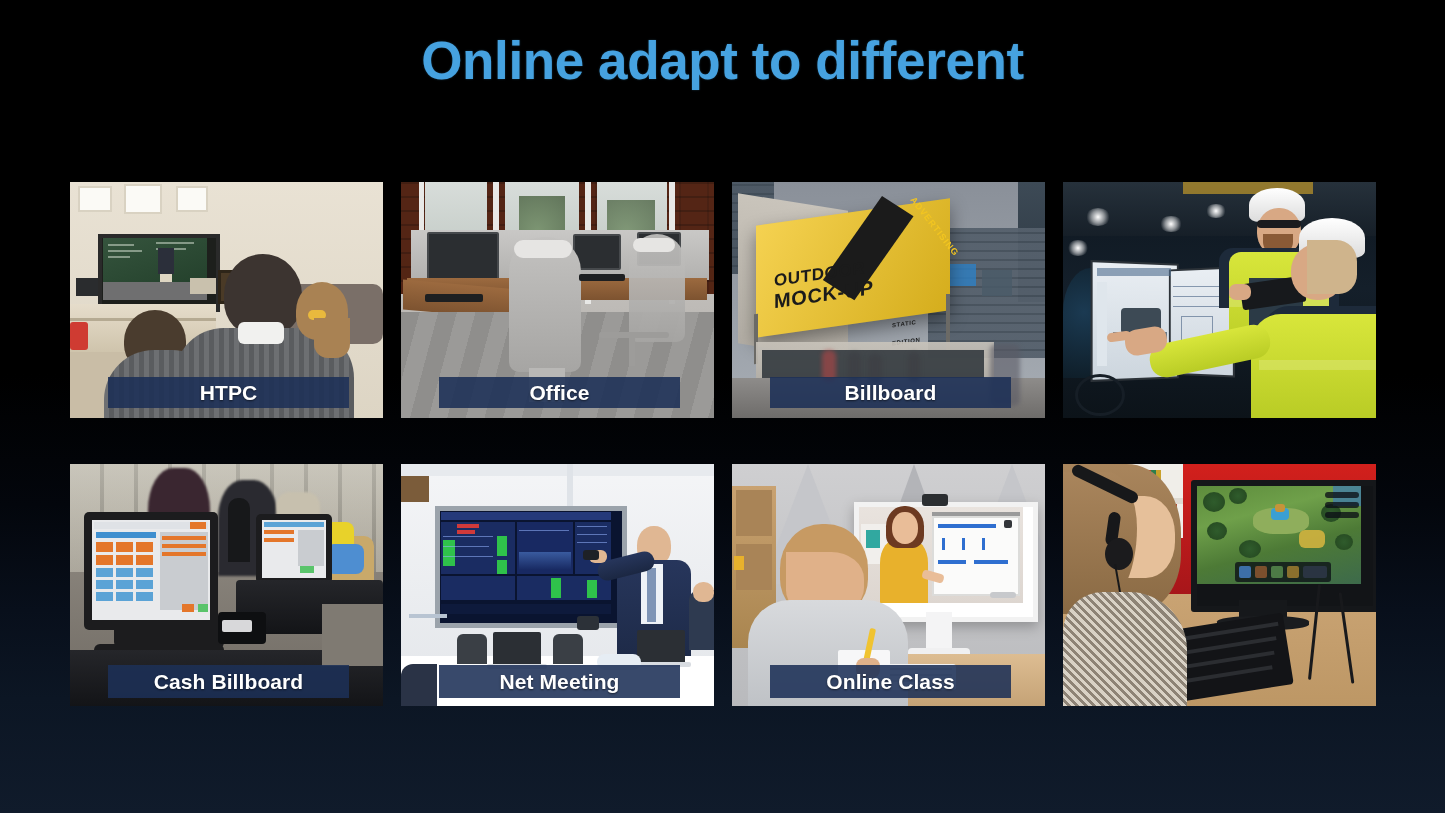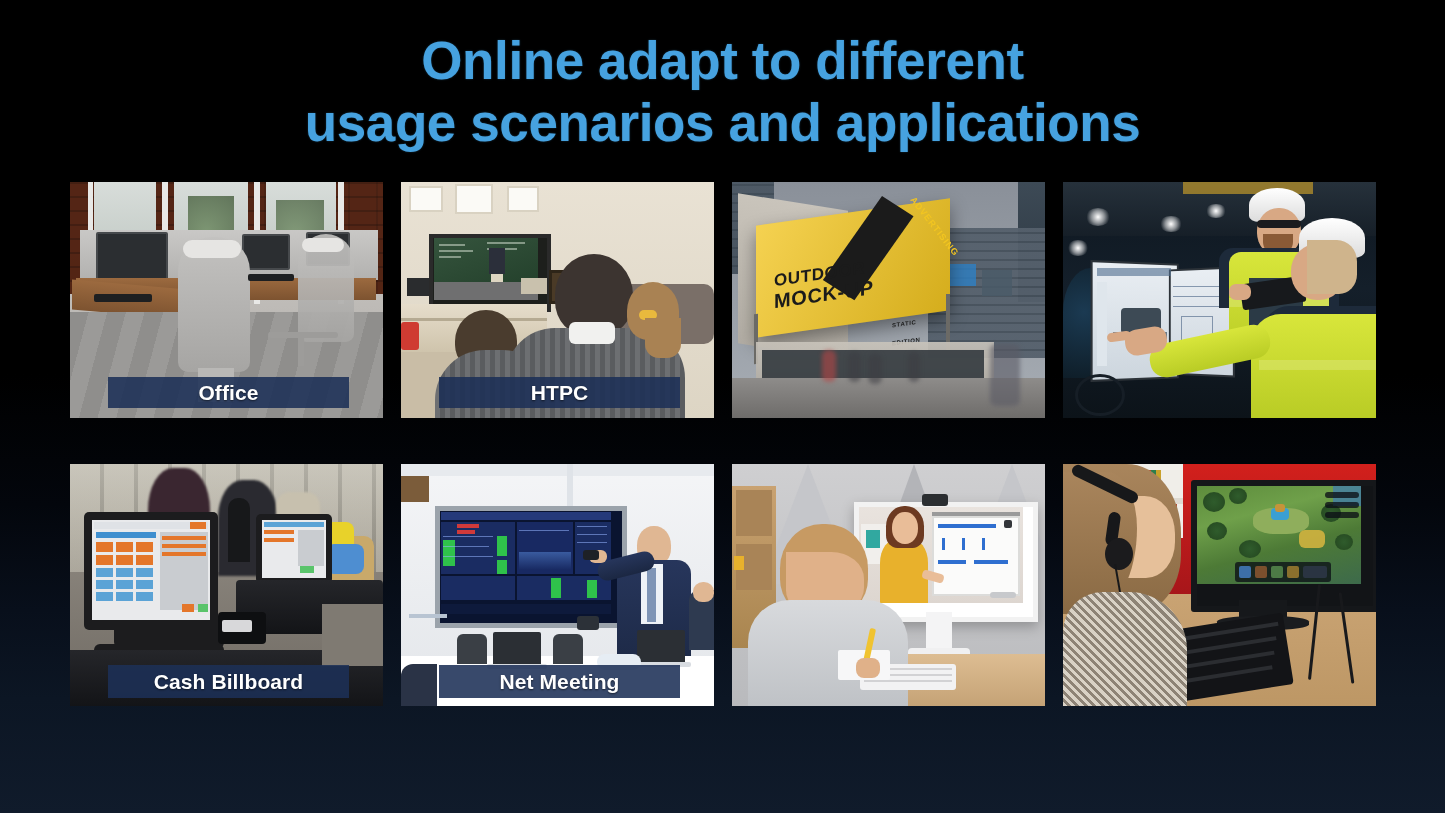"usage scenarios and applications" span.l2 { html: <span>usage scenarios and applications</span> -> none }
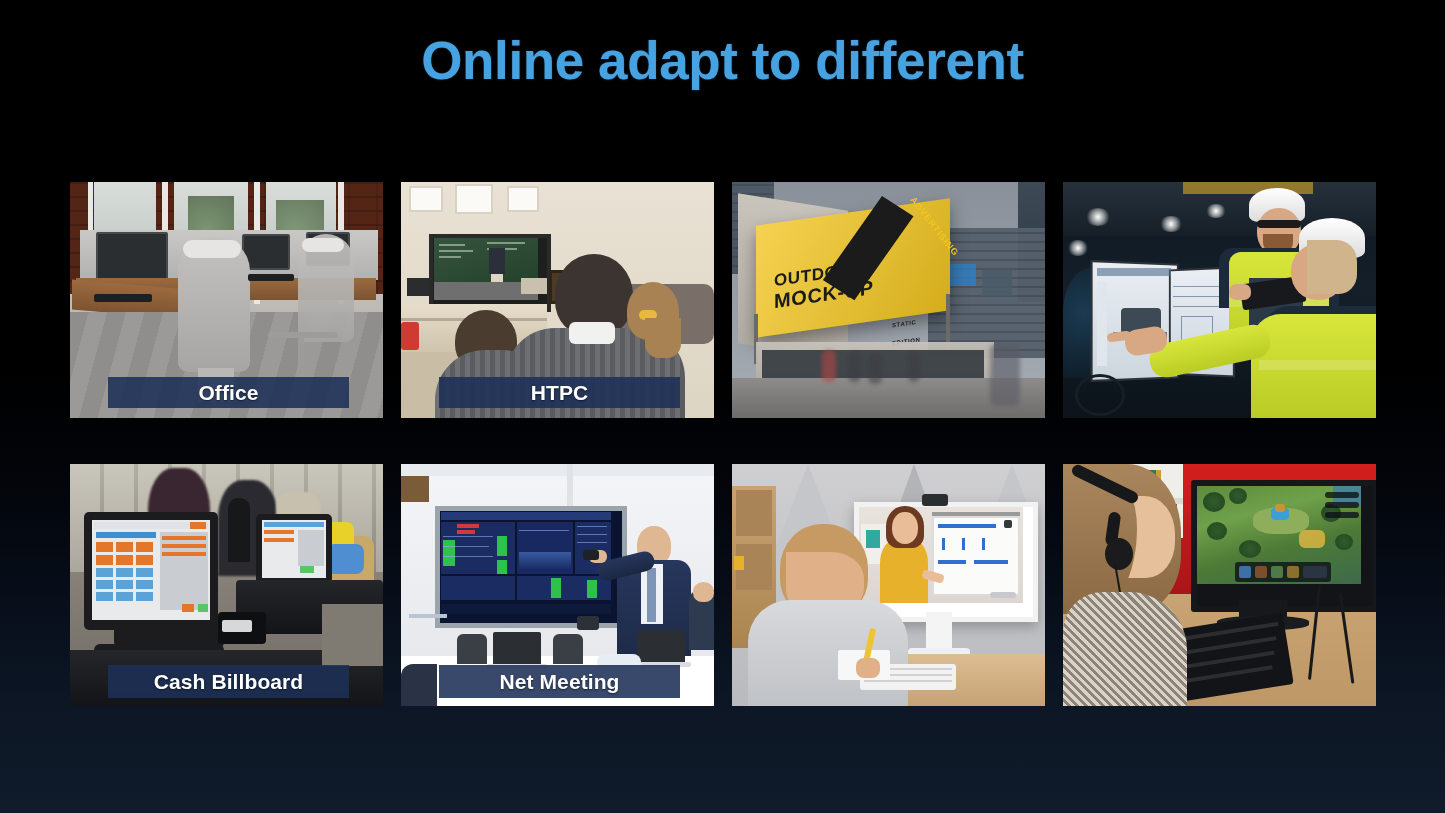"Office" div.panel { order: before "HTPC" -> after "HTPC" }
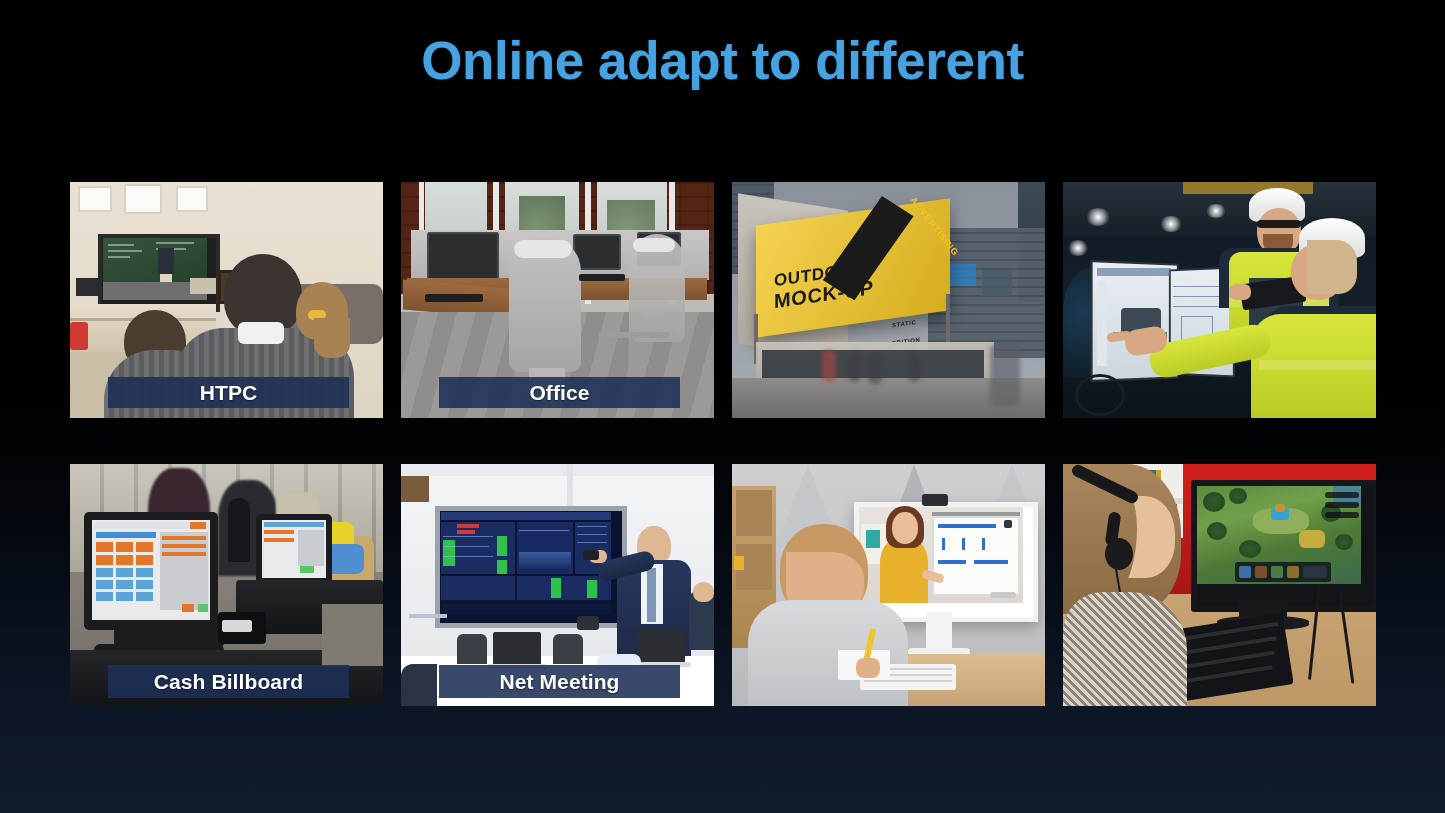"Billboard" div.label { html: none -> <div>Billboard</div> }
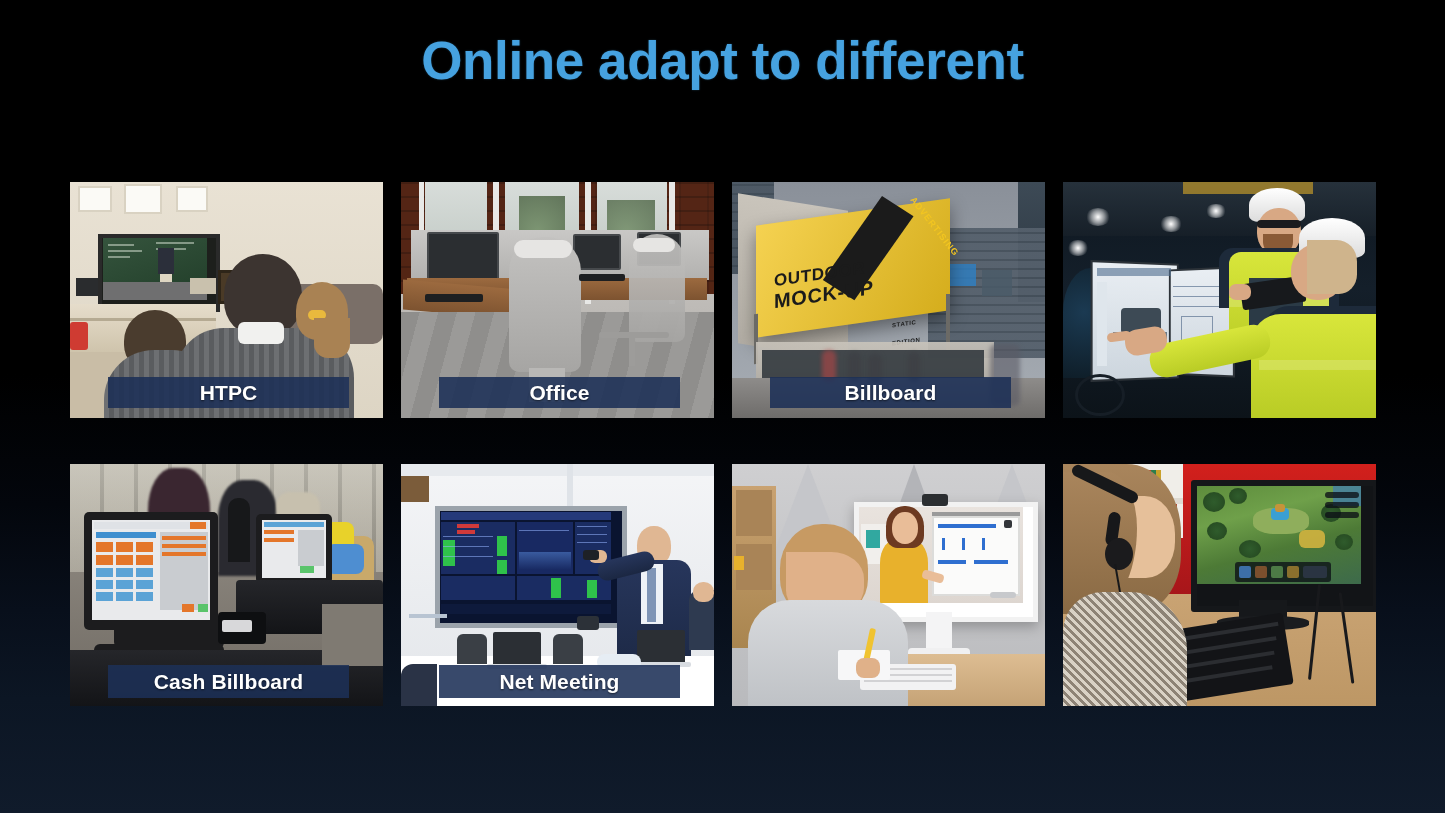"Online Class" div.label { html: none -> <div>Online Class</div> }
